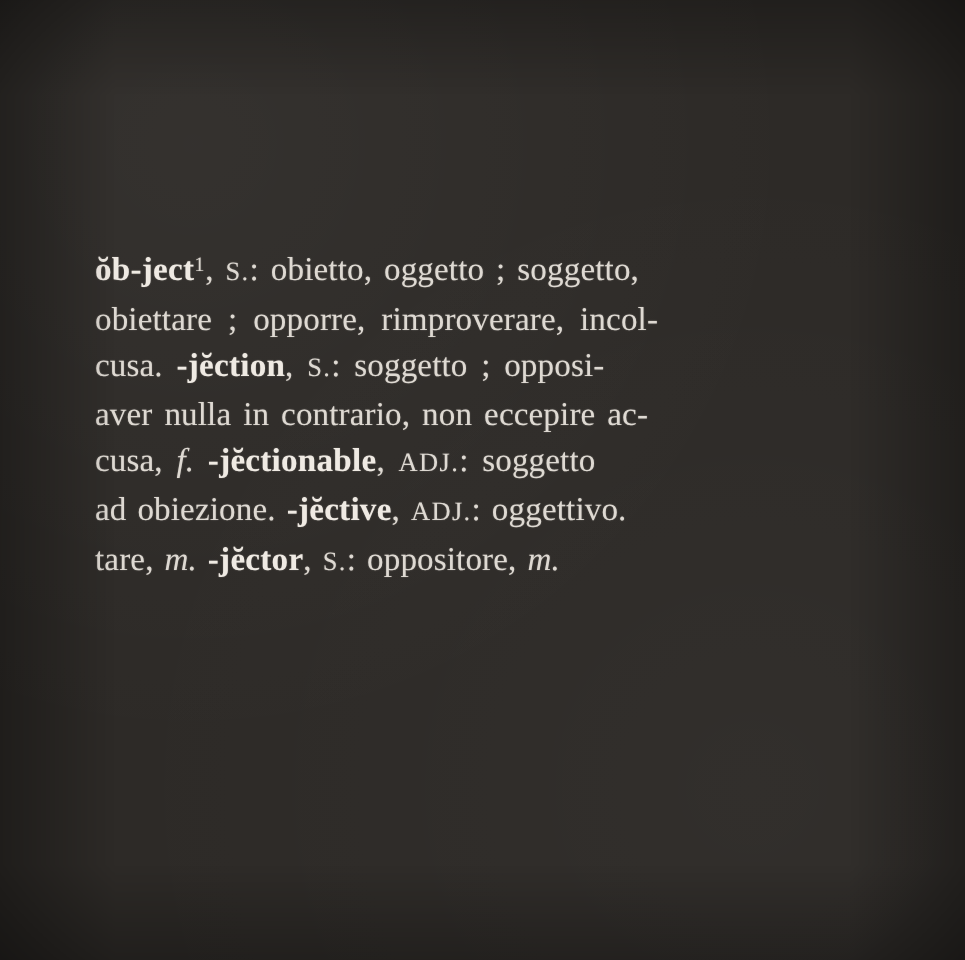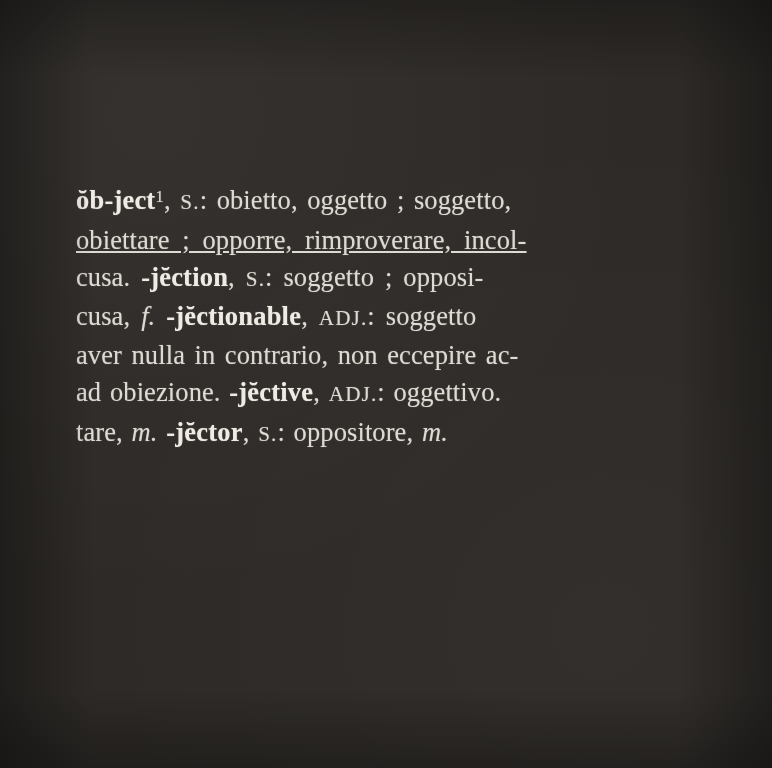"ŏb-ject1, S.: obietto, oggetto ;" #entry { top: 178px -> 193px }
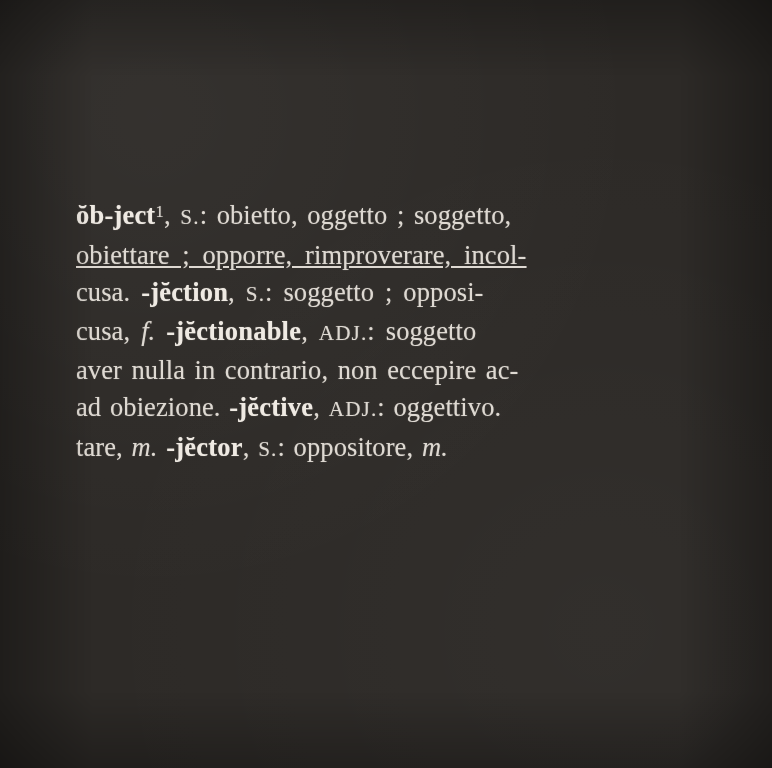"obiettare ; opporre, rimproverare," .ln.sp3 { text-decoration: underline -> none }
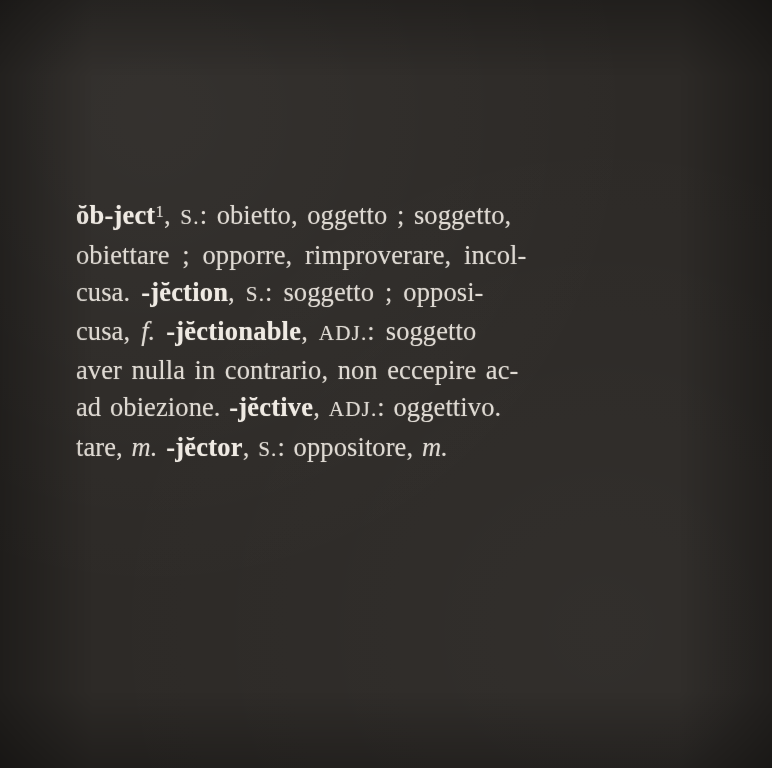"cusa, f. -jĕctionable, ADJ.: soggetto" span.ln { order: before "aver nulla in contrario, non" -> after "aver nulla in contrario, non" }
